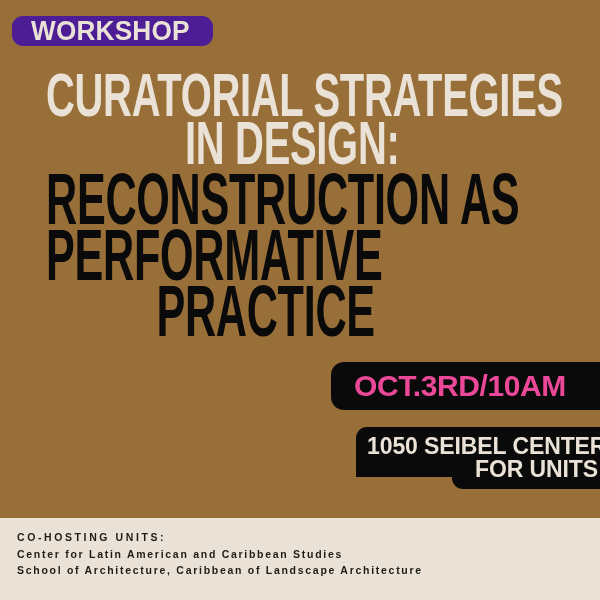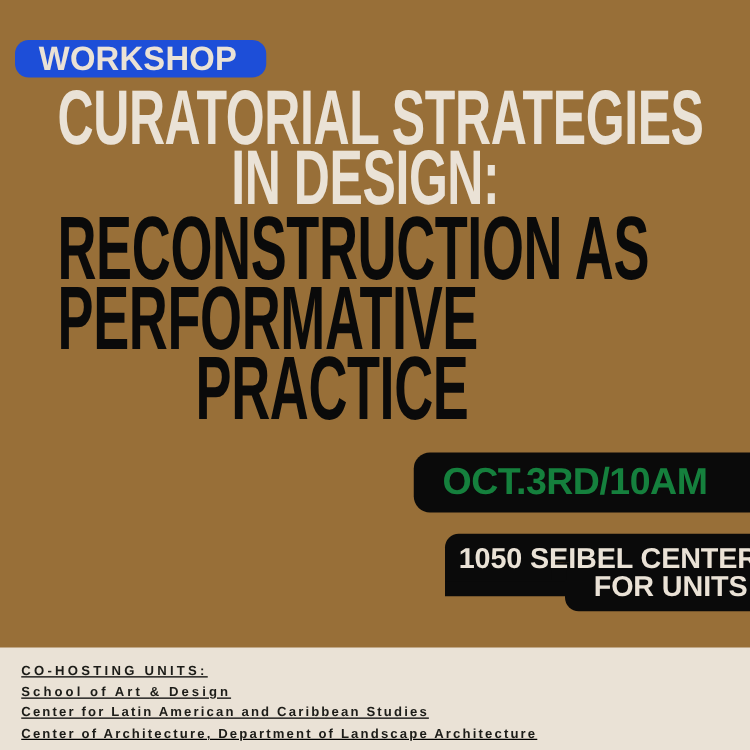"WORKSHOP" .tag-workshop { background: #1d4ed8 -> #4c1d95; margin-top: 16px -> none }
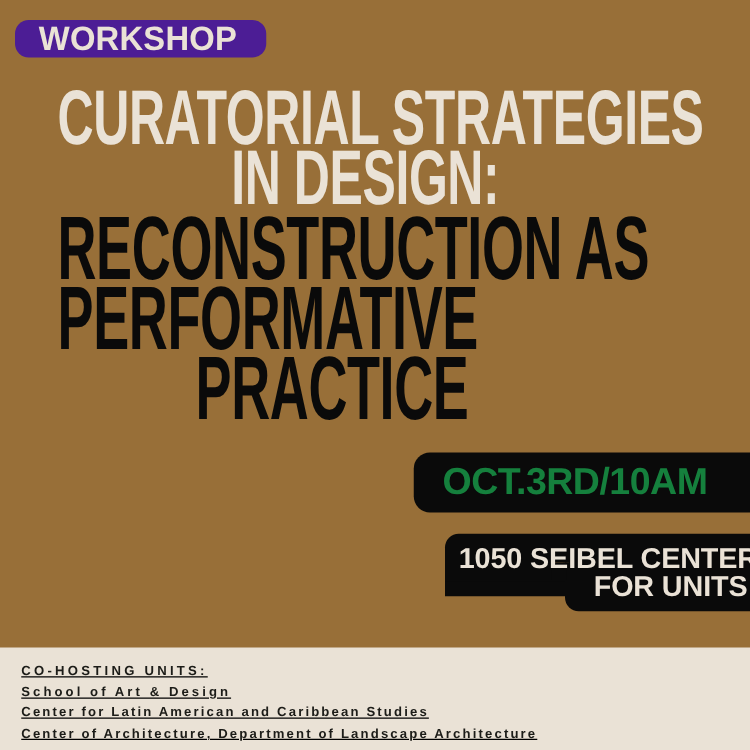"OCT.3RD/10AM" .badge-date span { color: #15803d -> #ec4899 }
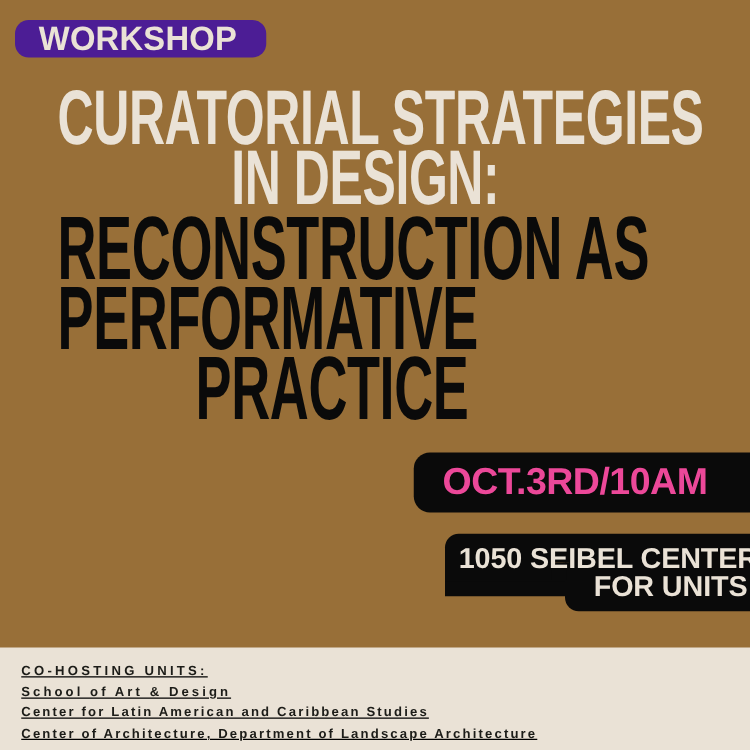"CO-HOSTING UNITS:" .footer { text-decoration: underline -> none }
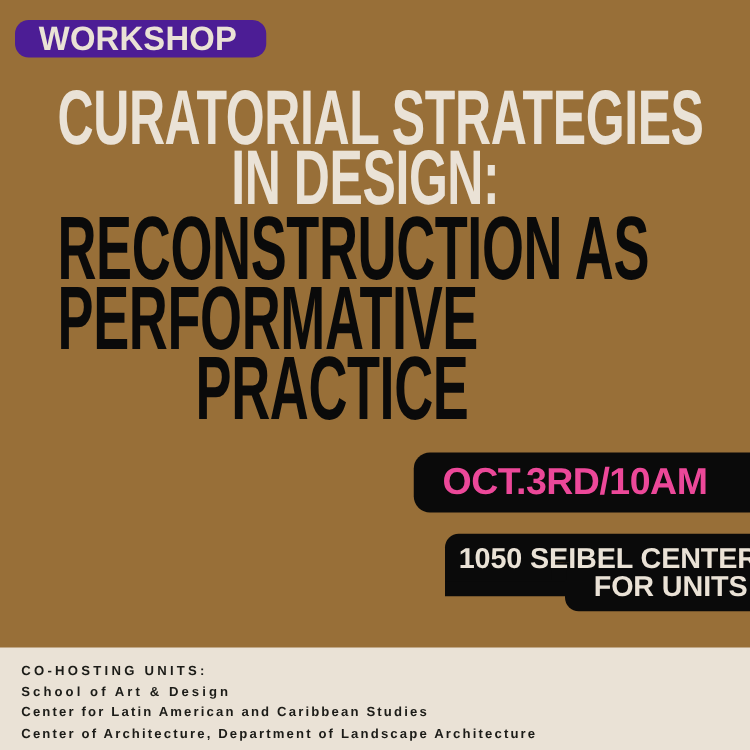"School of Art & Design" span.footer-line { html: <span>School of Art &amp; Design</span> -> none }
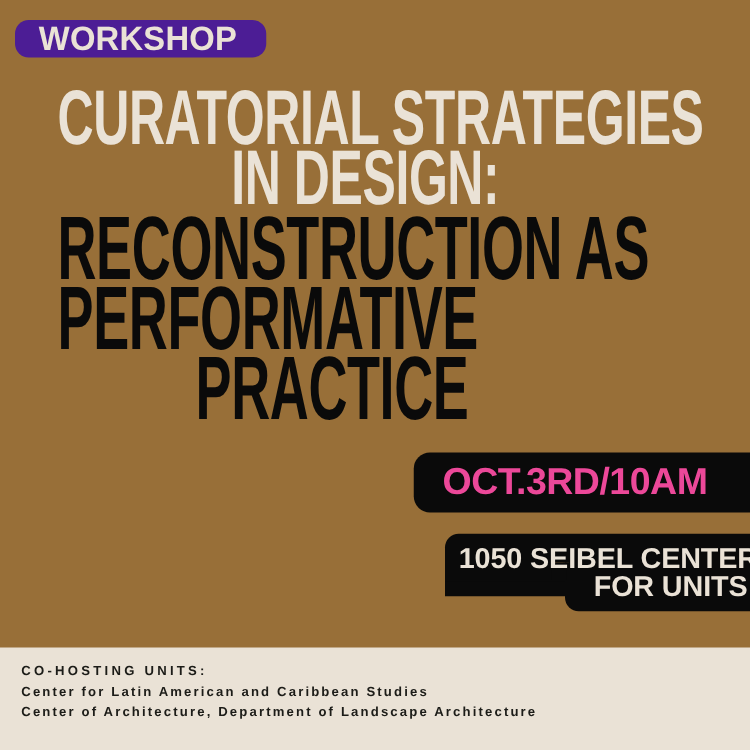"Center of Architecture, Department of" span.footer-line { text: Center of Architecture, Department -> School of Architecture, Caribbean }
